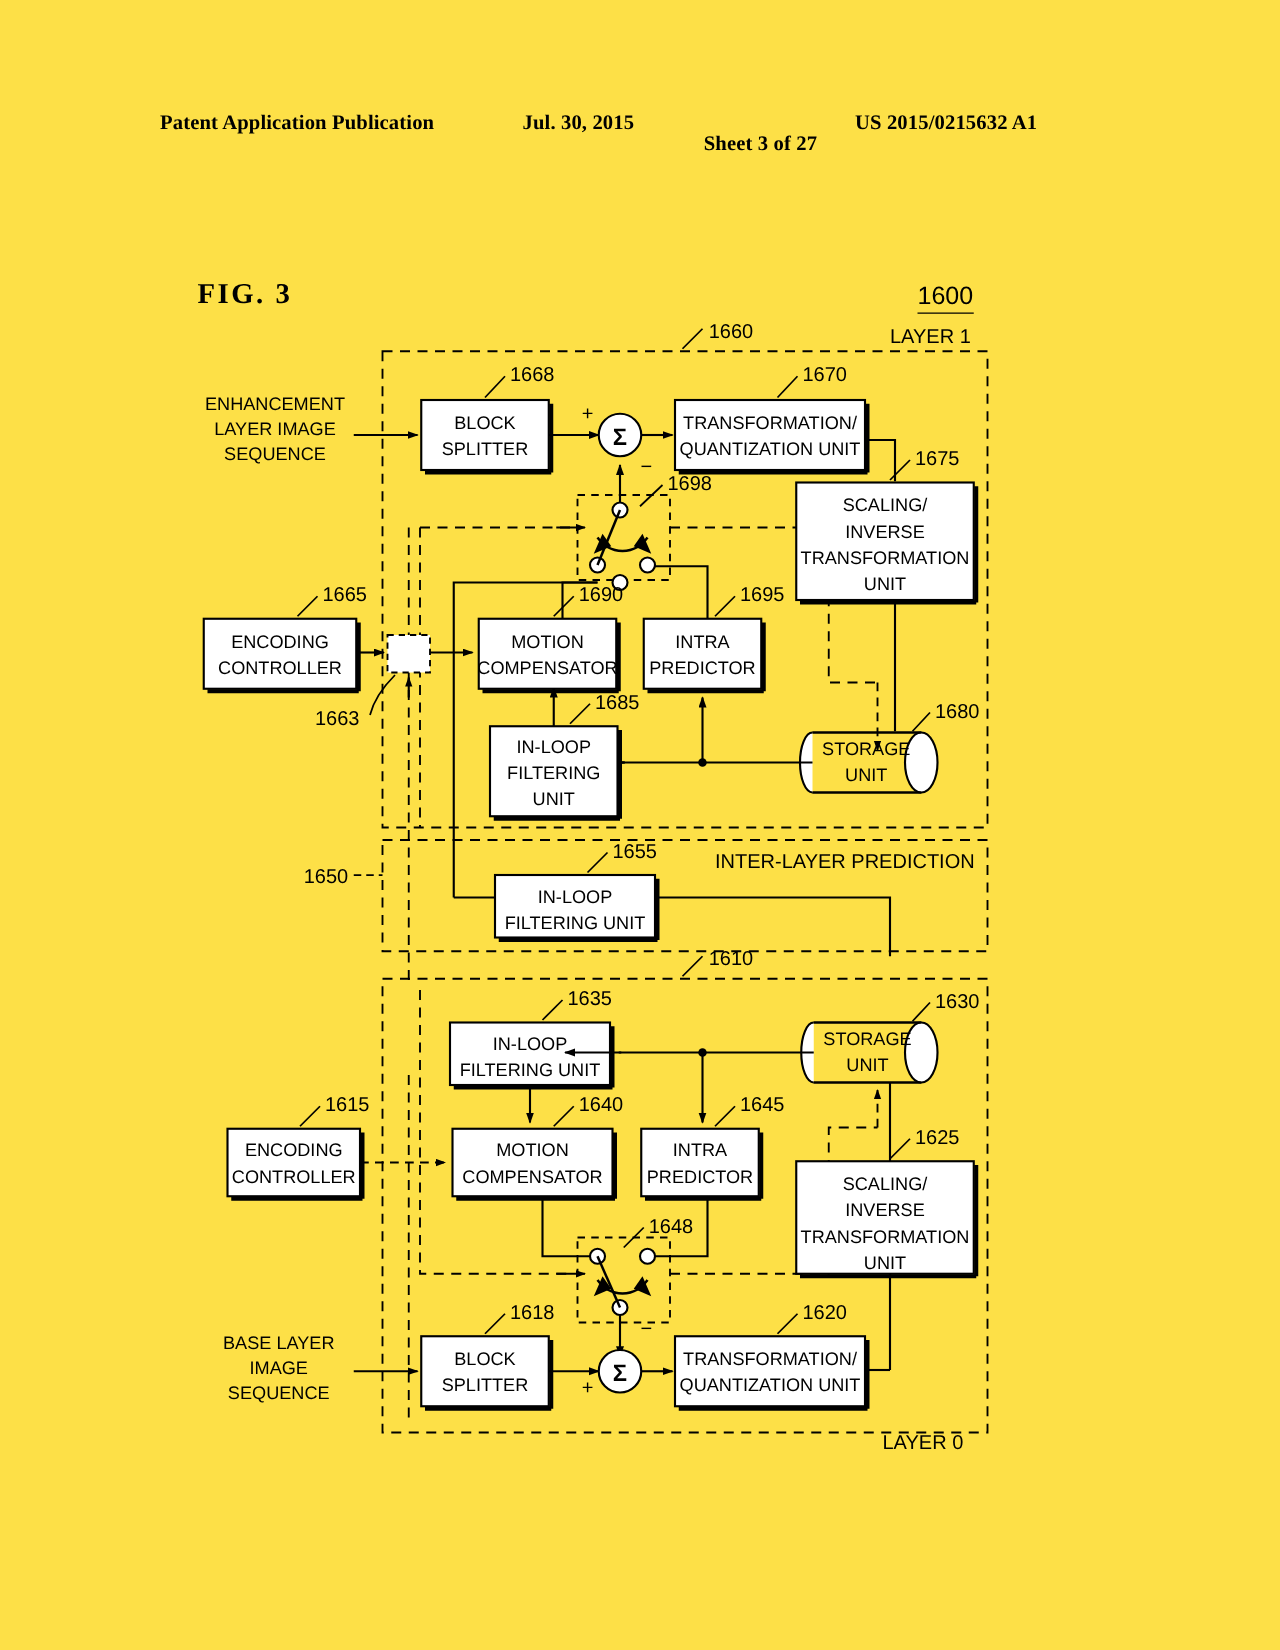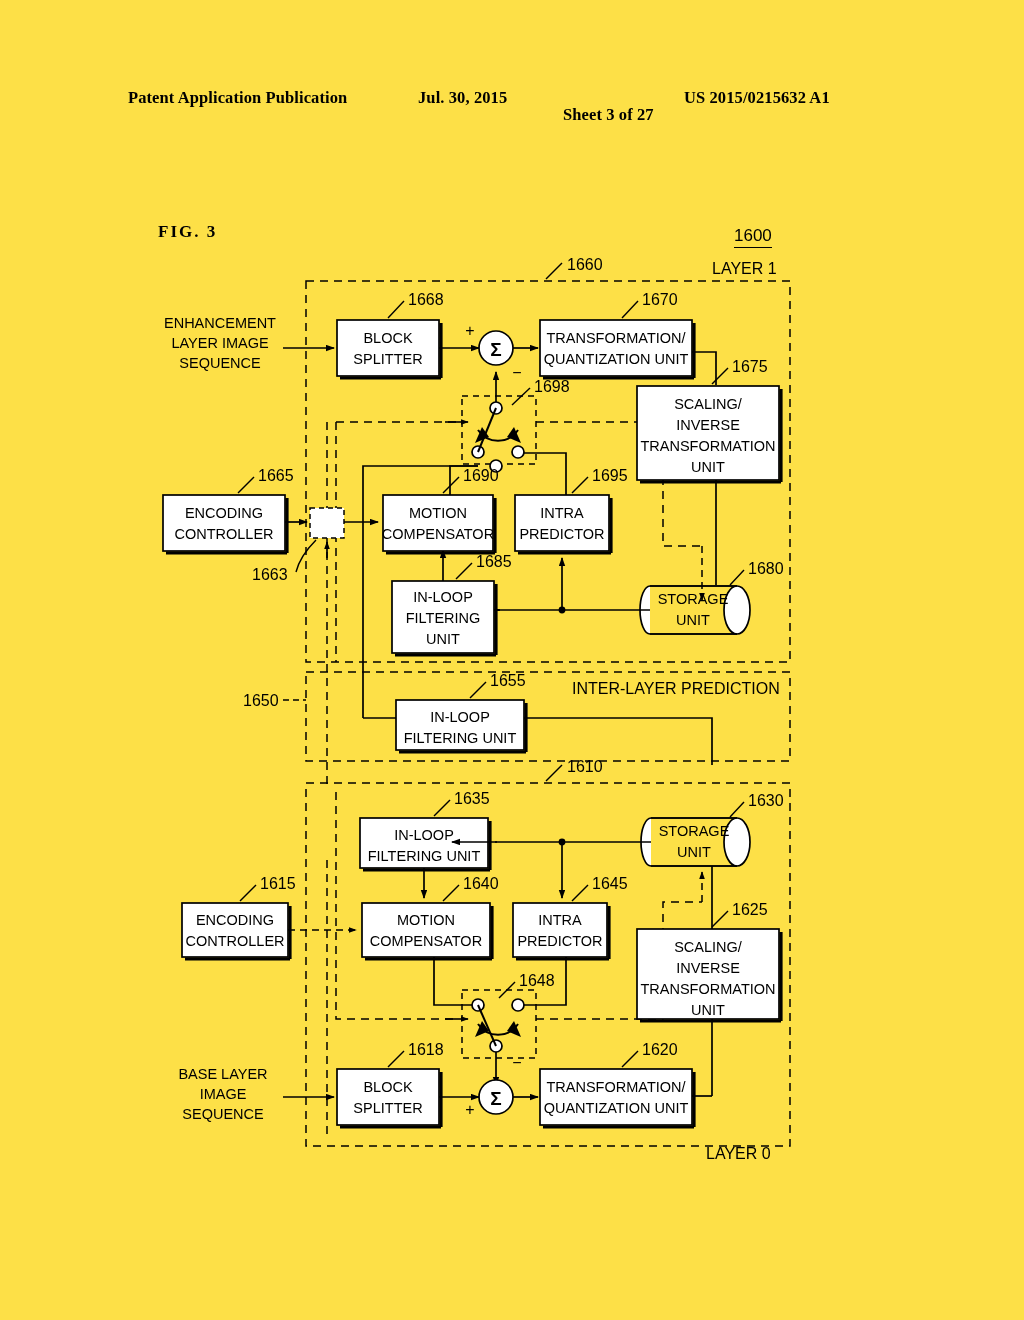"FIG. 3" .figlabel { font-size: 17px -> 23px }
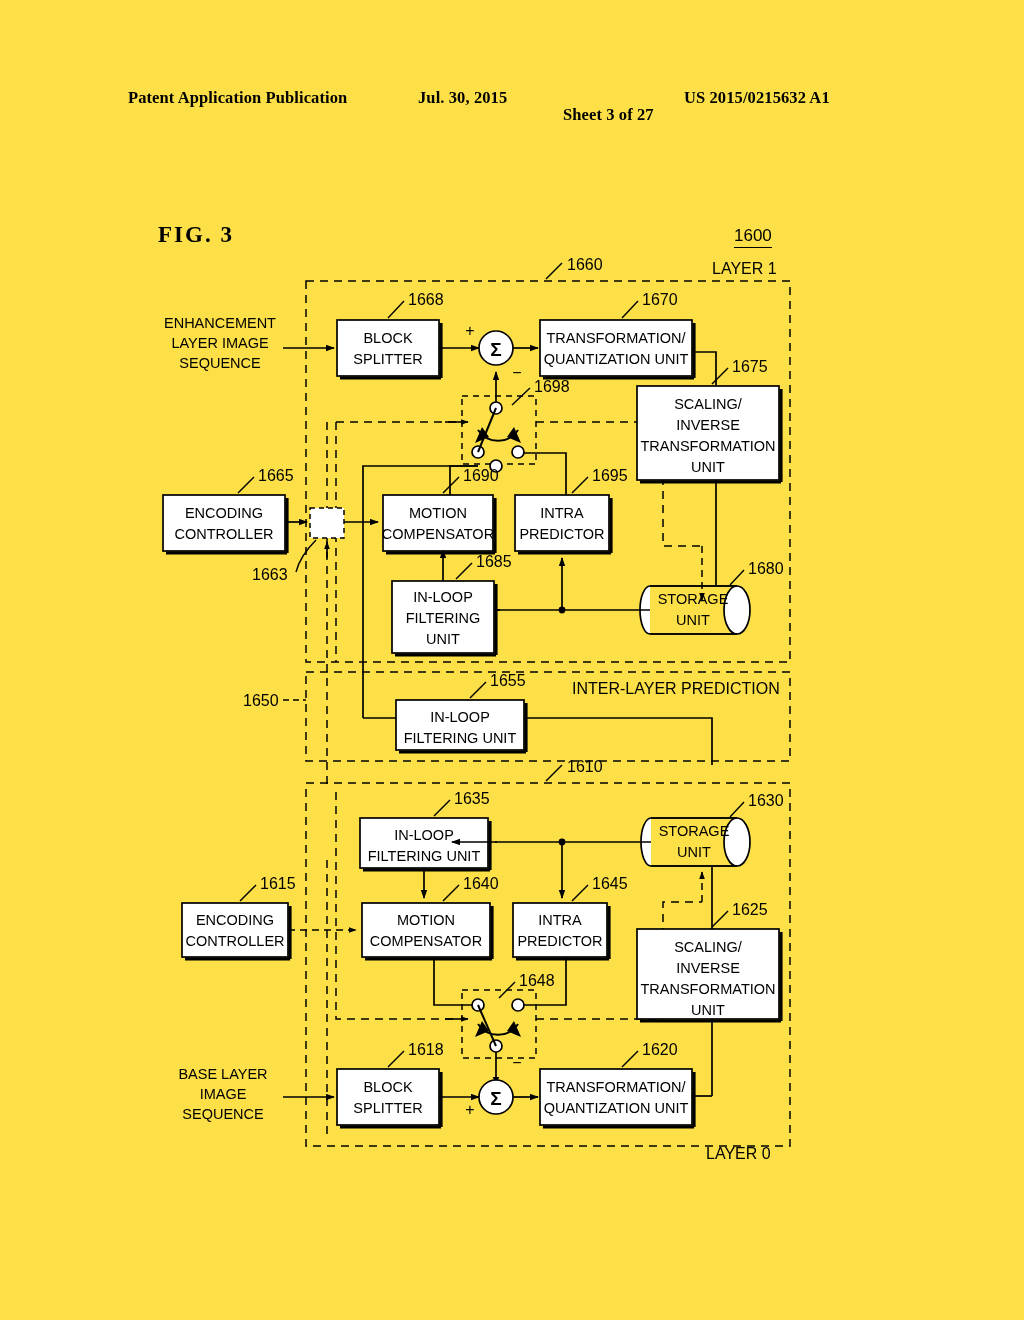"1600" .fig-num { font-size: 17px -> 20px }
